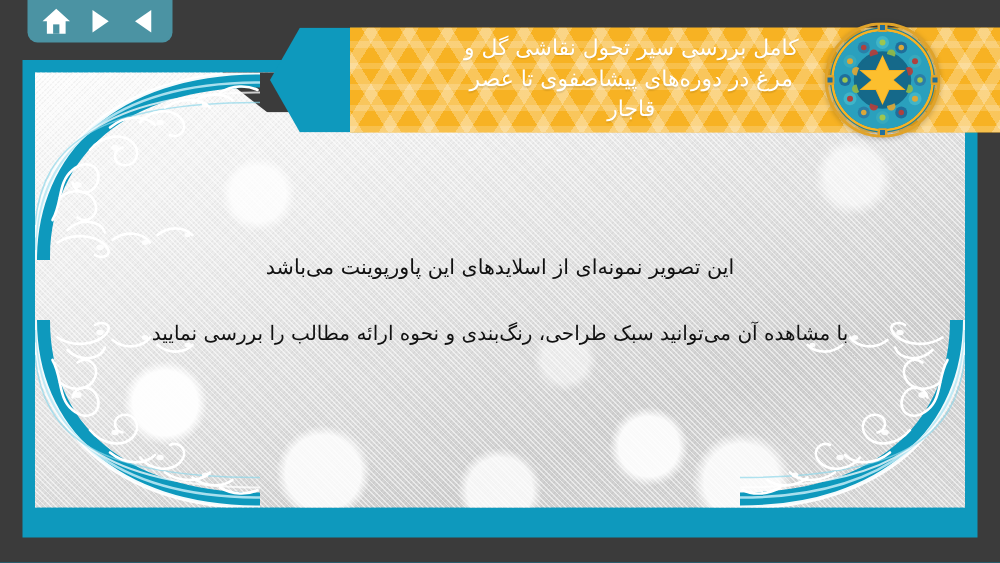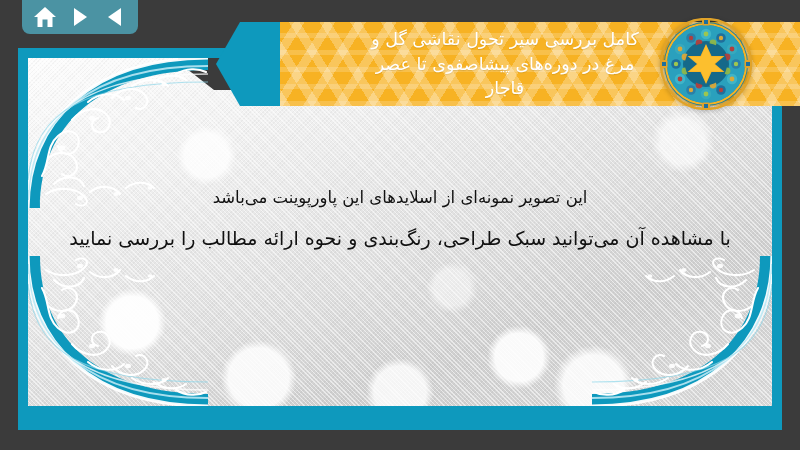"این تصویر نمونه‌ای از اسلایدهای" .body-text p { margin: 0 -> 16px }
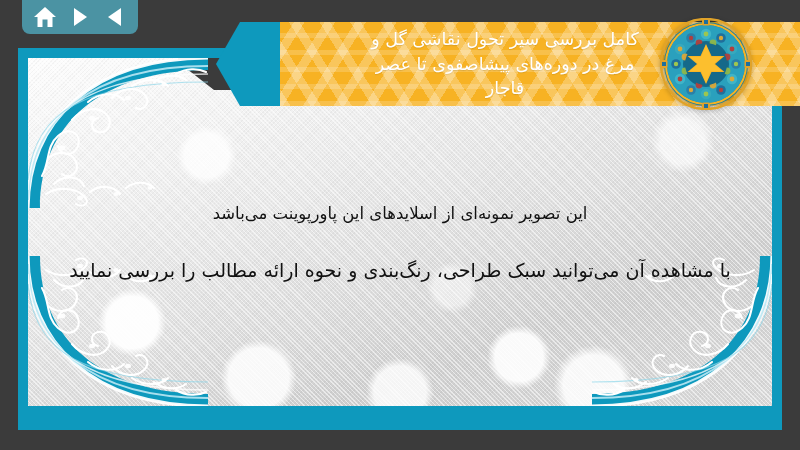"با مشاهده آن میتوانید سبک" .line2 { font-size: 19px -> 16px }
